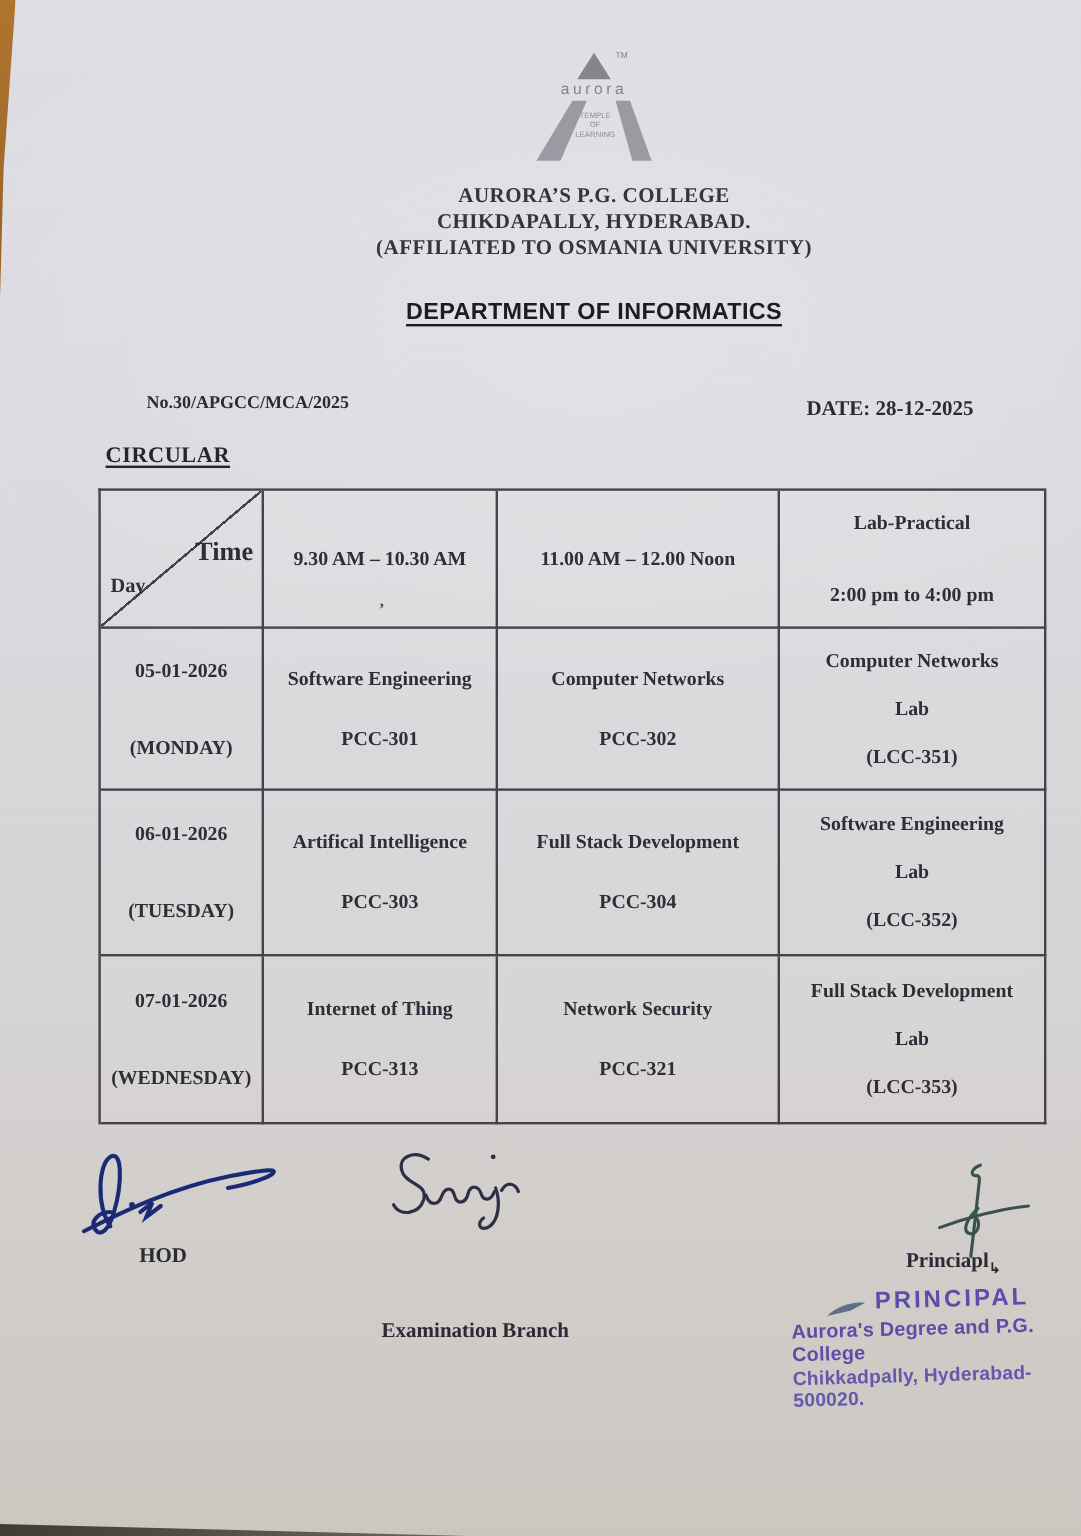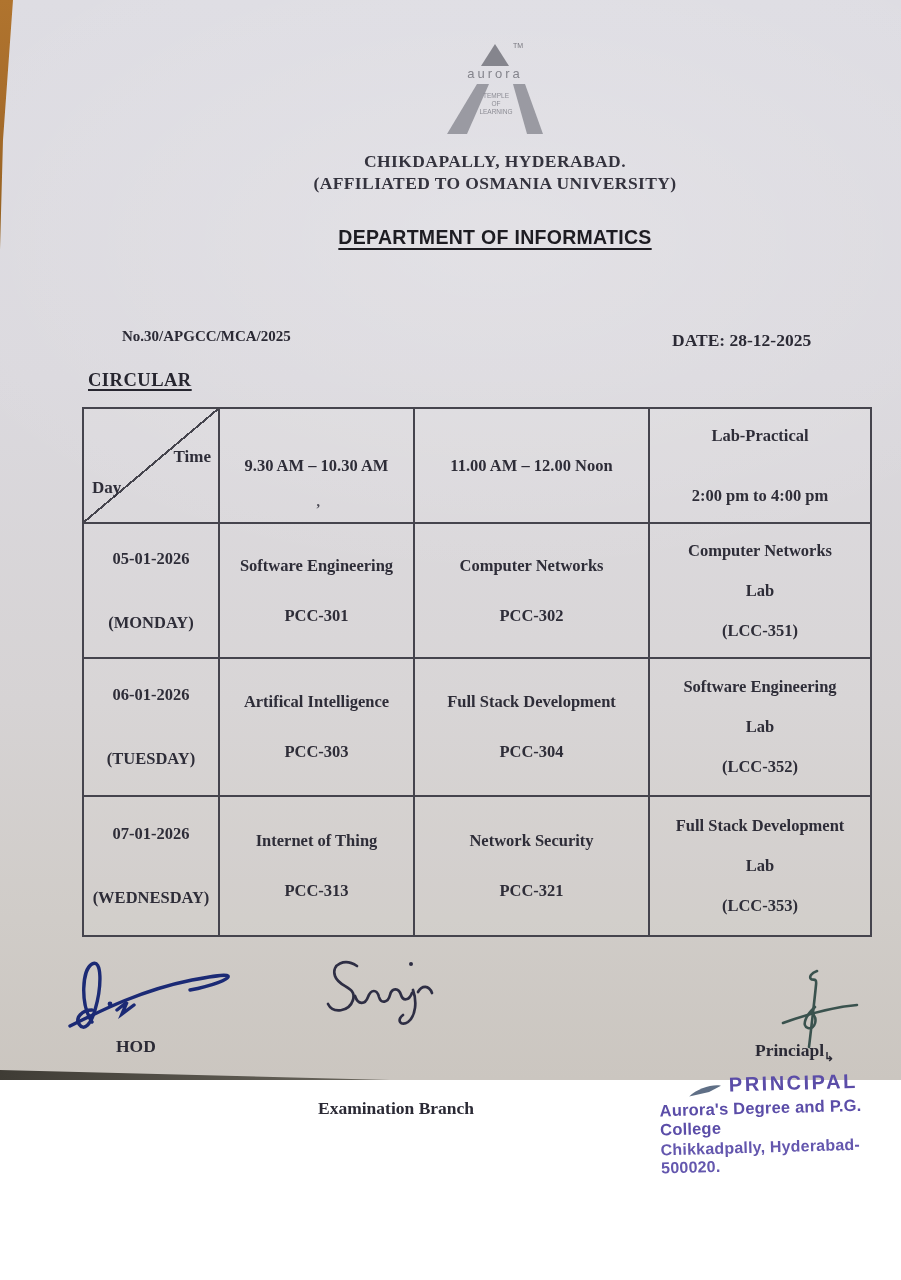"aurora" .page { height: 1080px -> 1280px }
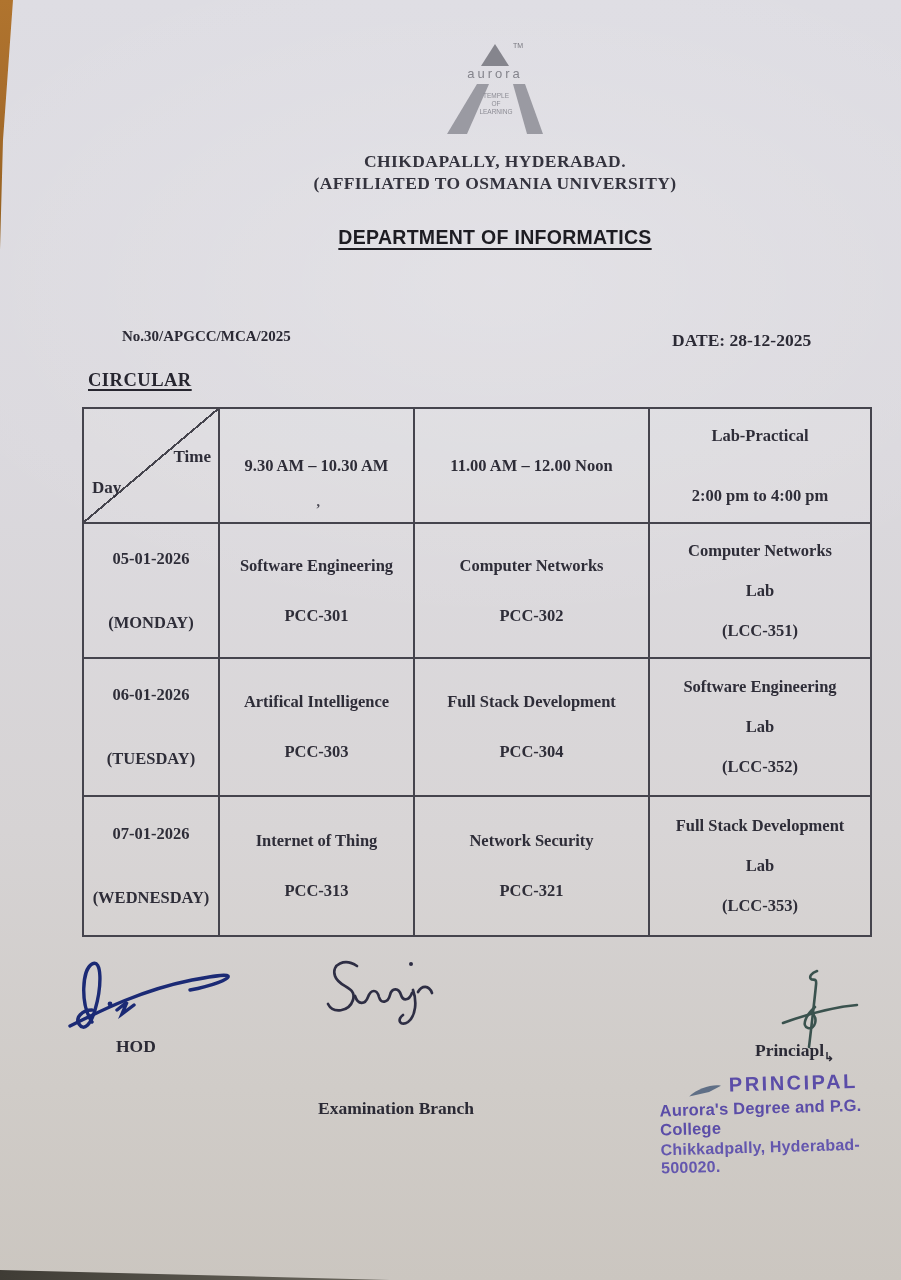"AURORA’S P.G. COLLEGE" div { html: none -> <div>AURORA’S P.G. COLLEGE</div> }
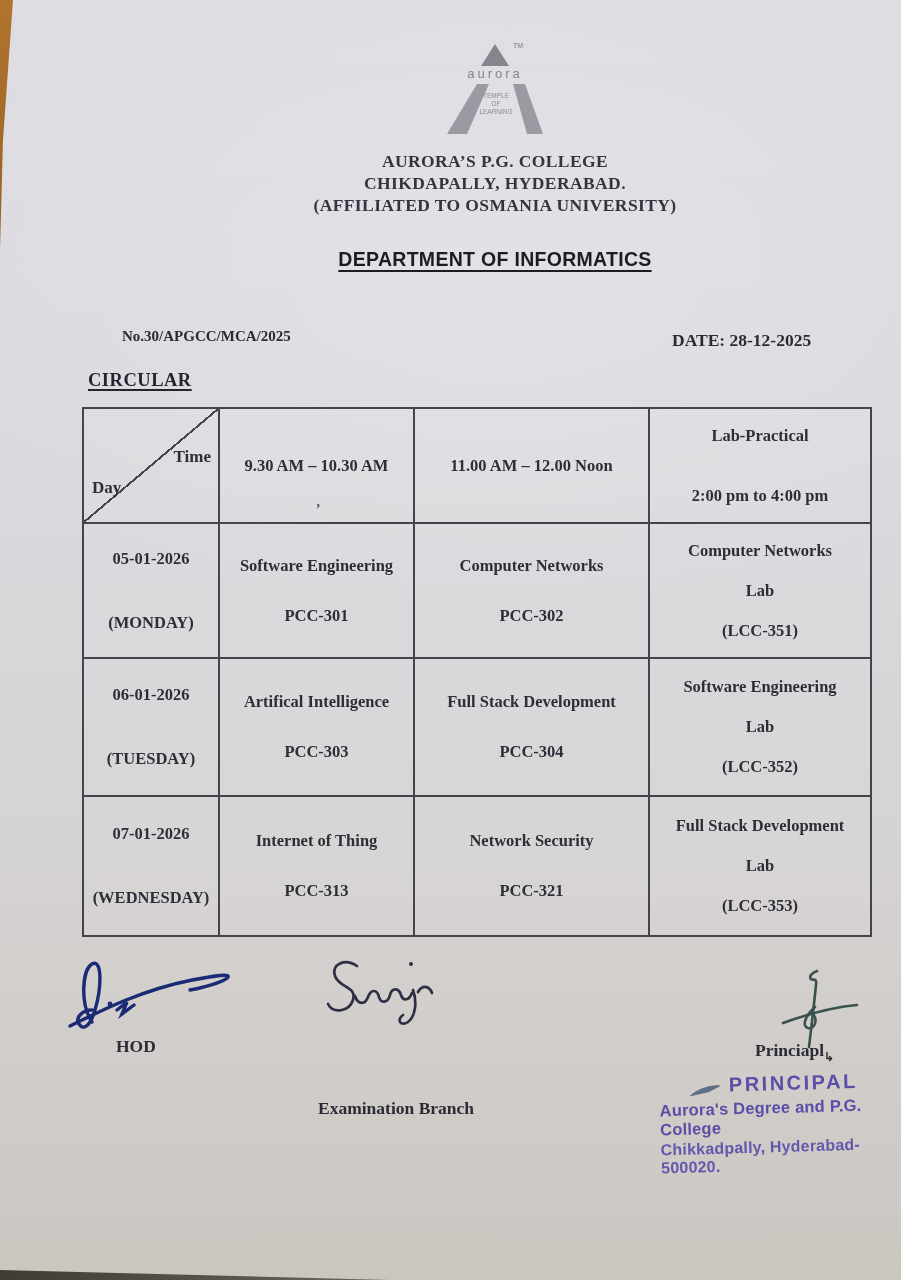"Time" .corner .time-lbl { font-size: 17px -> 22px }
